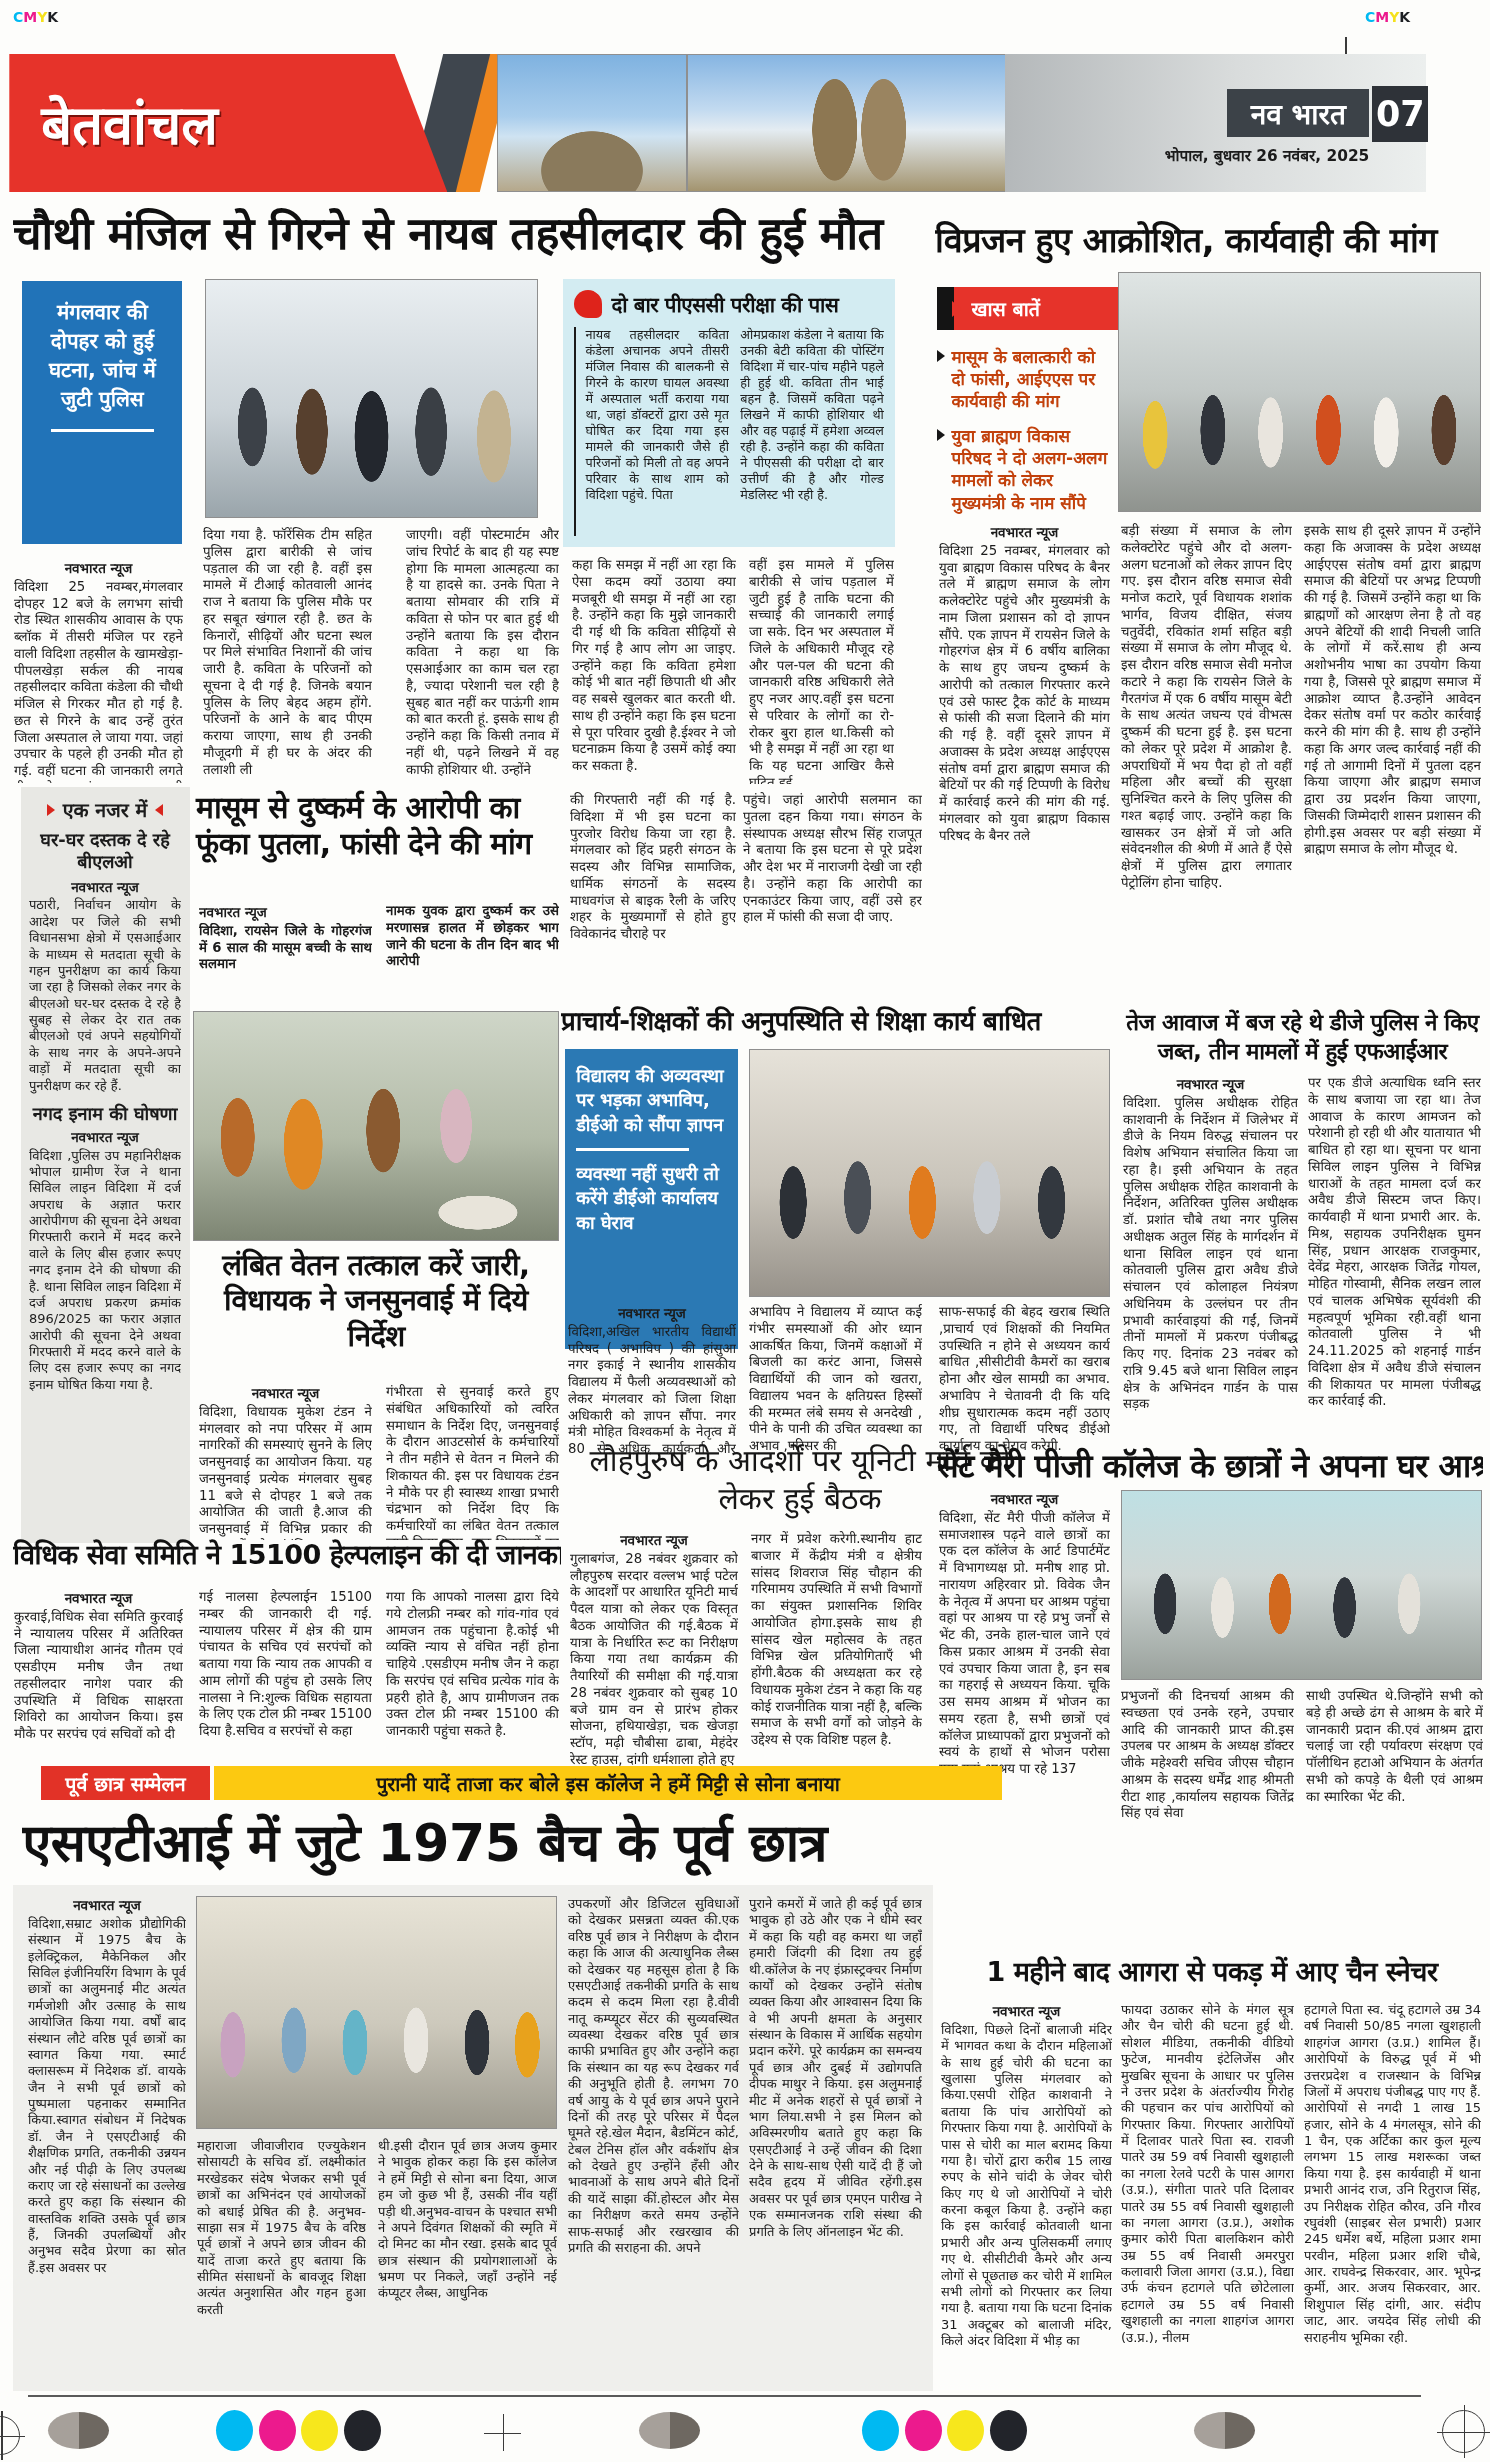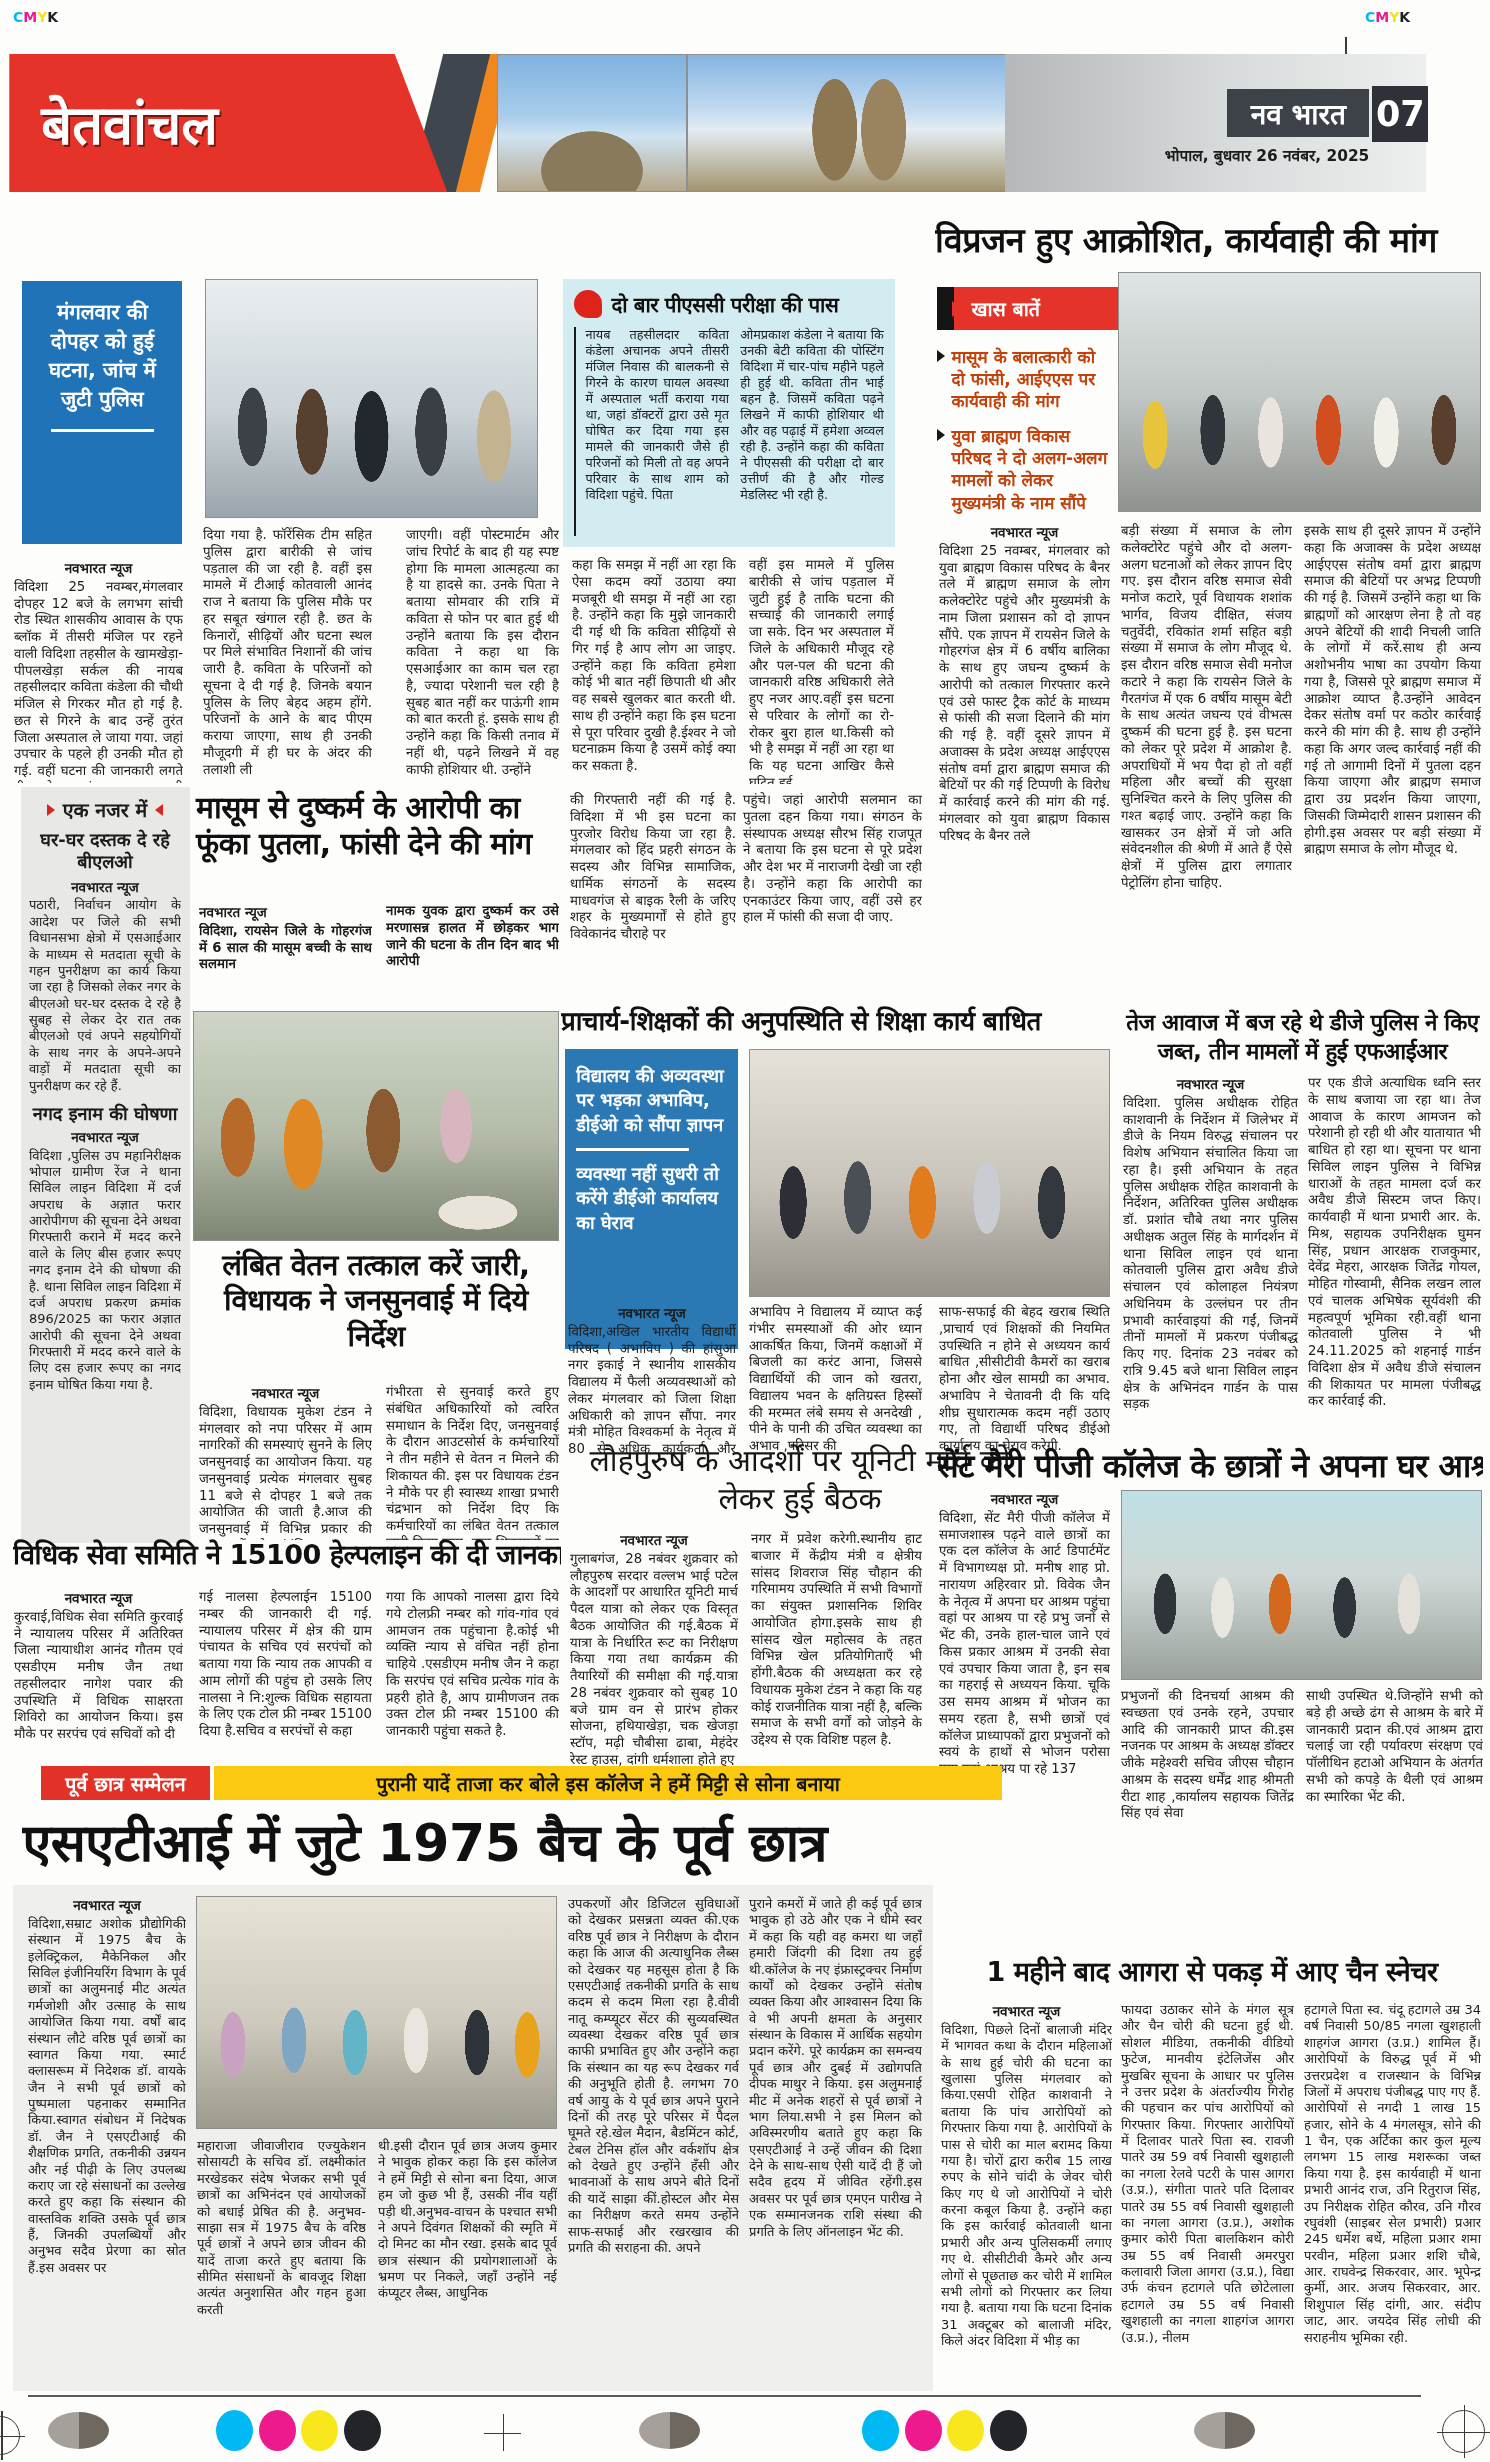"चौथी मंजिल से गिरने से" div.abs { html: none -> <div>चौथी मंजिल से गिरने से नायब तहसीलदार की हुई मौत</div> }
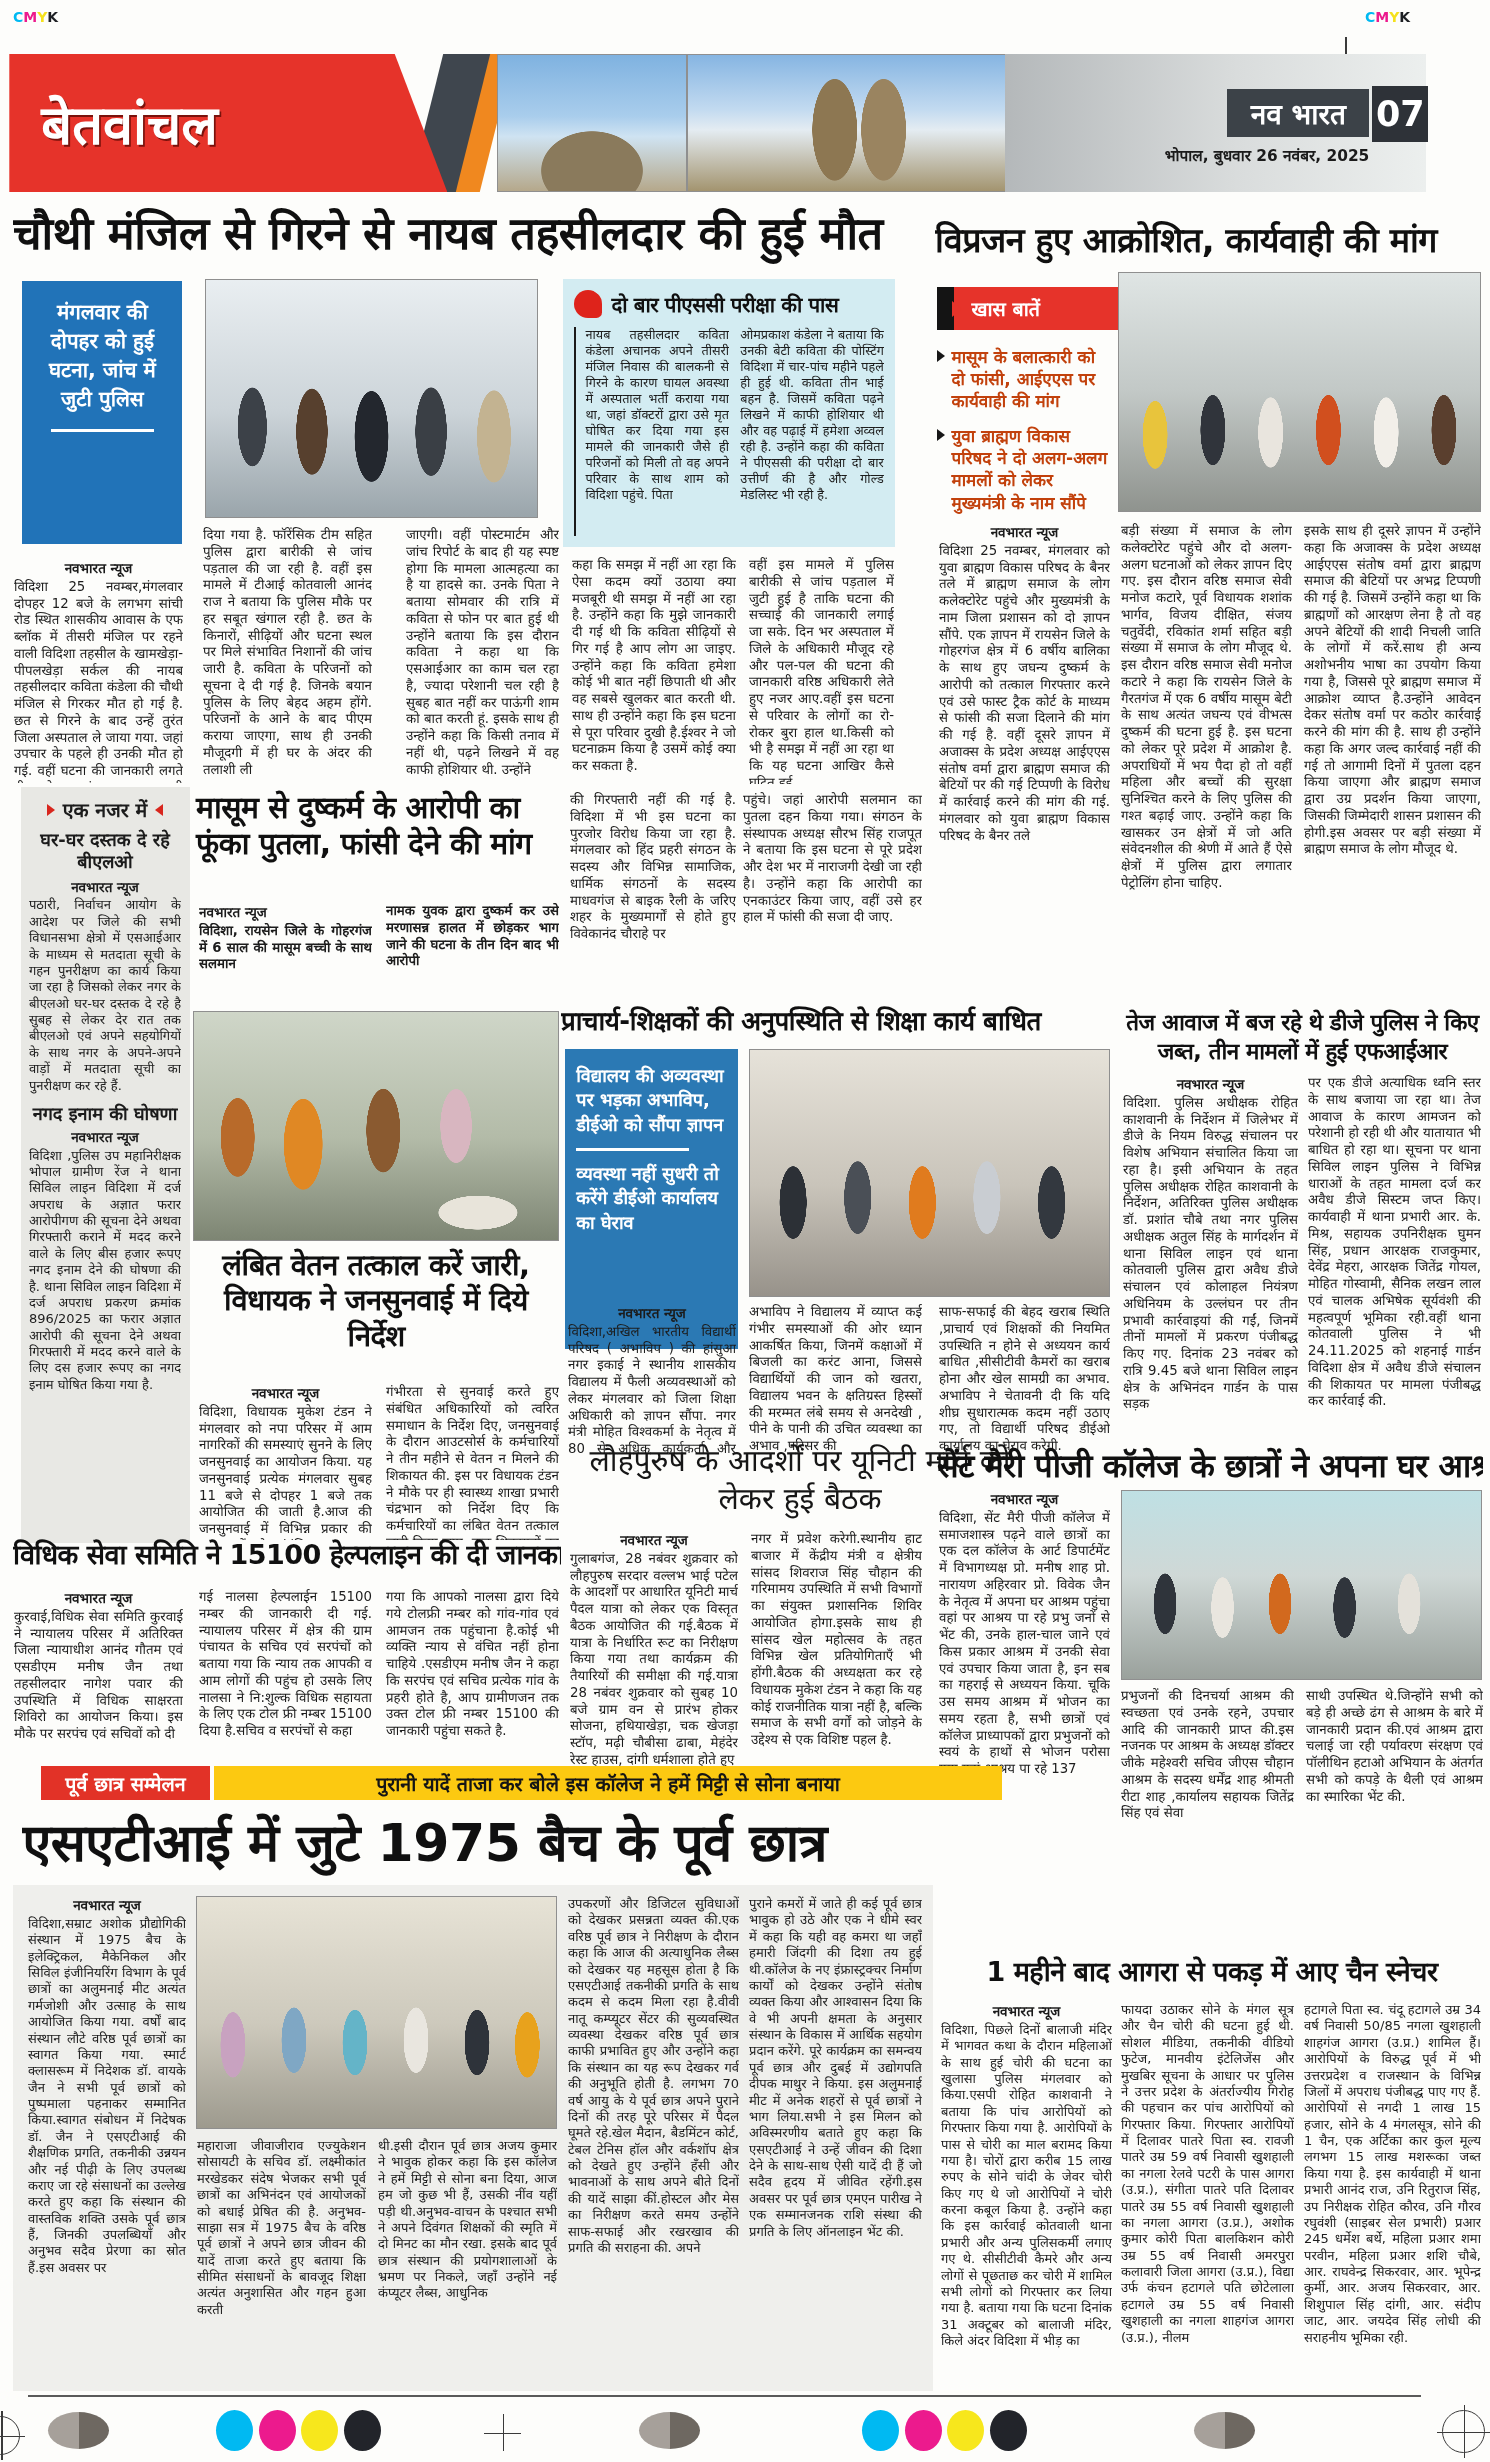"प्रभुजनों की दिनचर्या आश्रम की" div.abs { text: नजनक -> उपलब }
